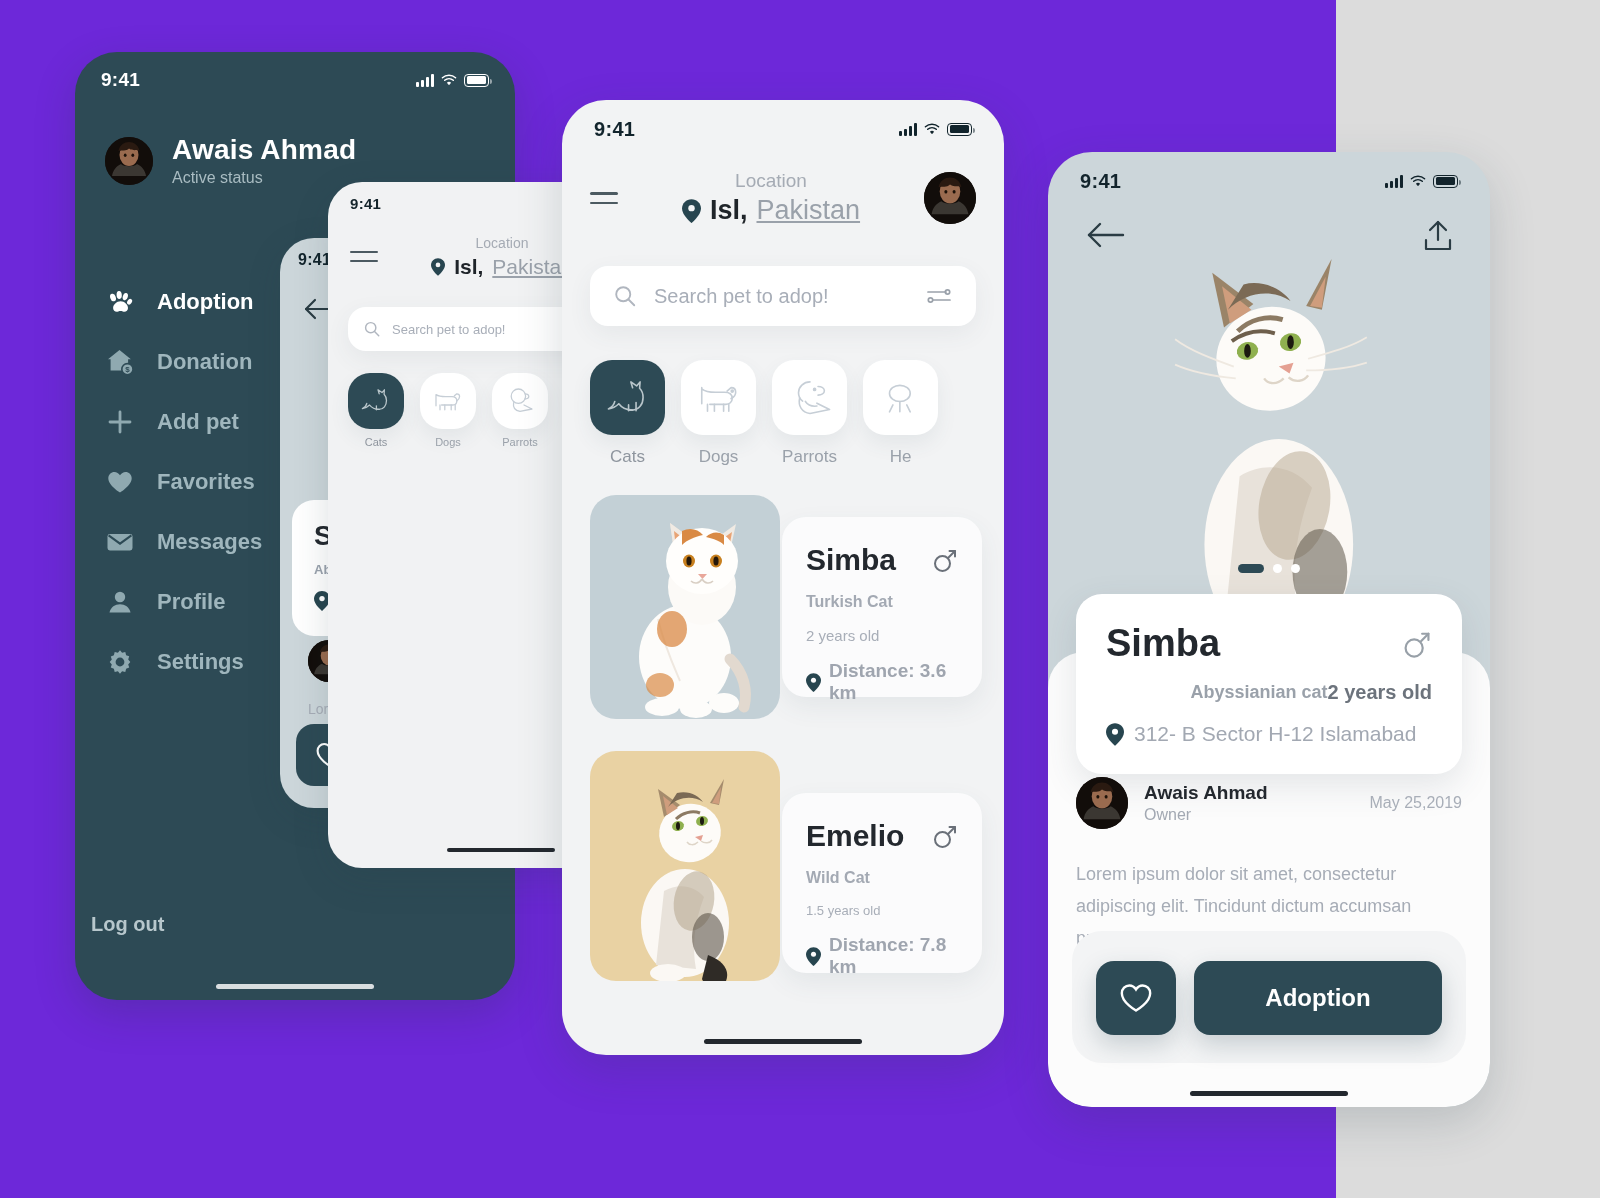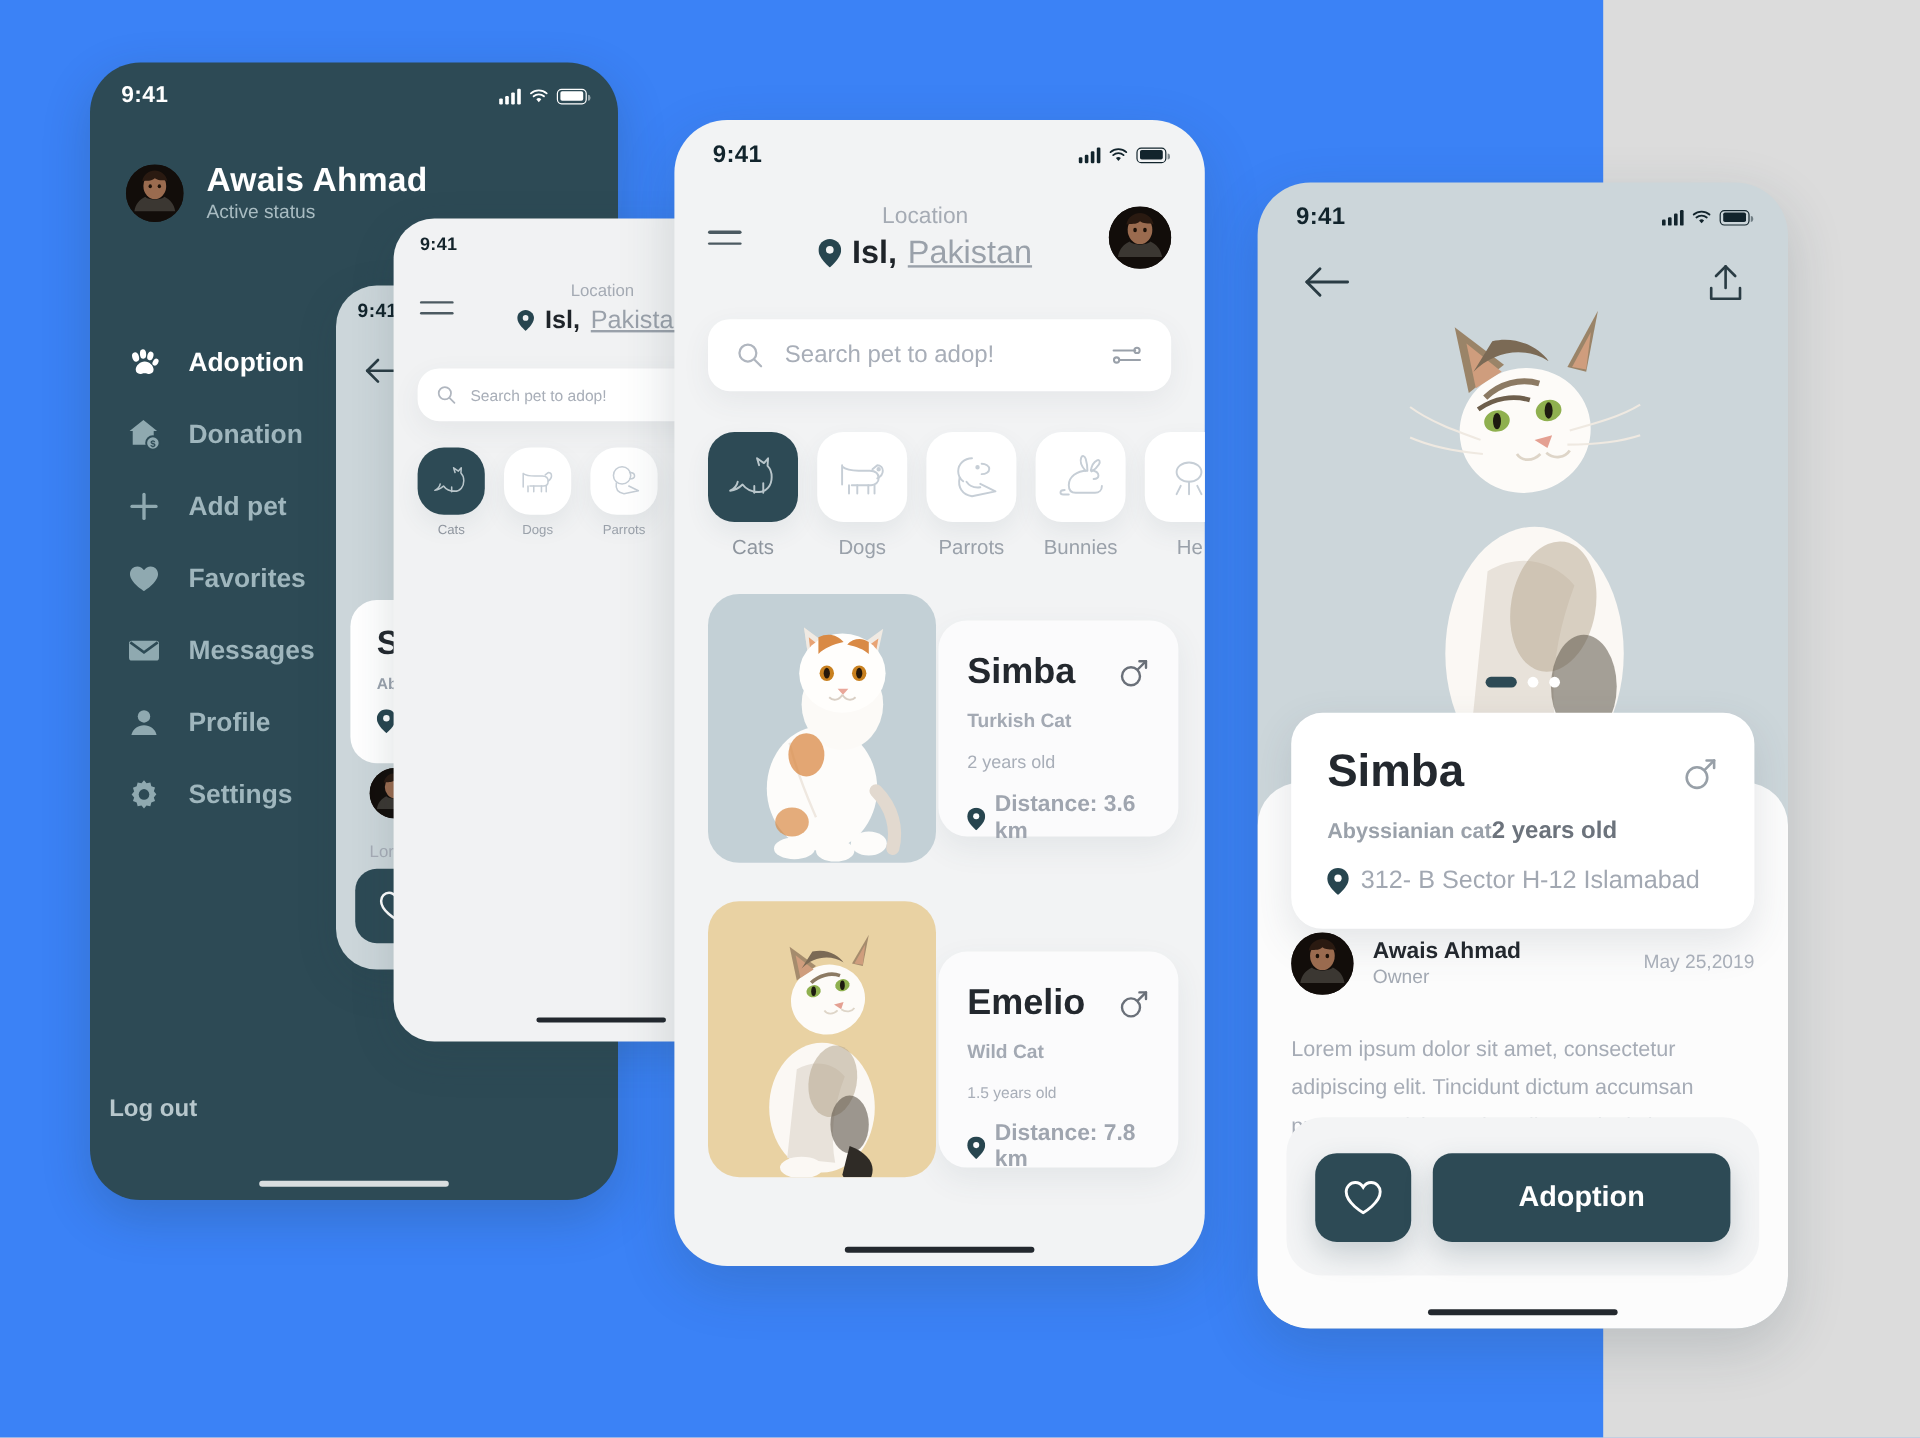"9:41" .stage { background: #3b82f6 -> #6d28d9 }
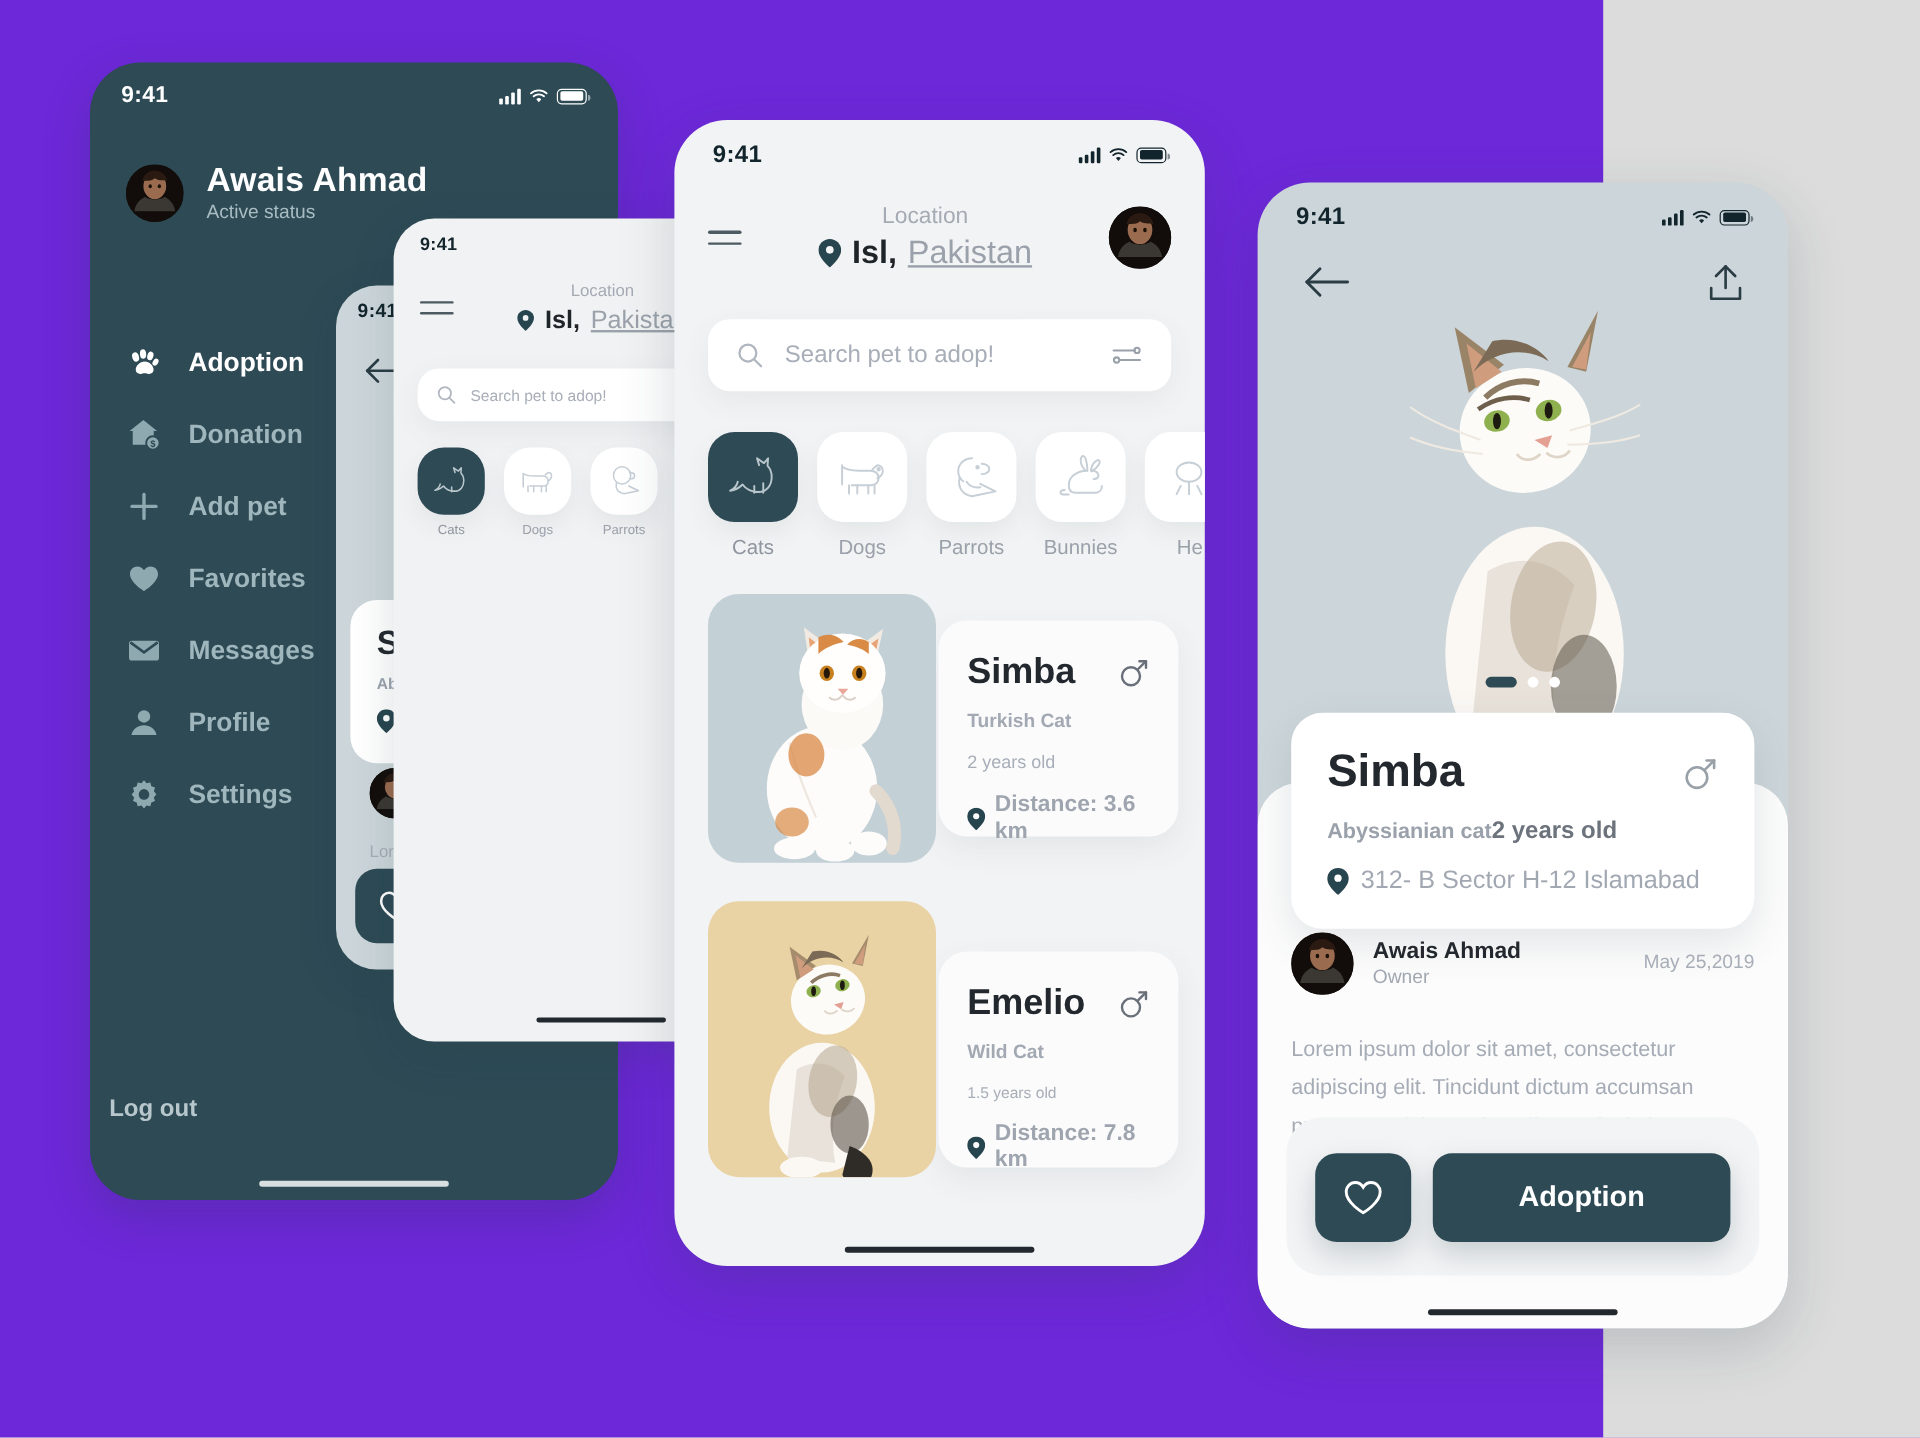"Bunnies" div.cat { html: <div> <div> <svg> <path></path> <path></path> <path></path> <path></path> <path></path> </svg> </div> <div>Bunnies</div> </div> -> none }
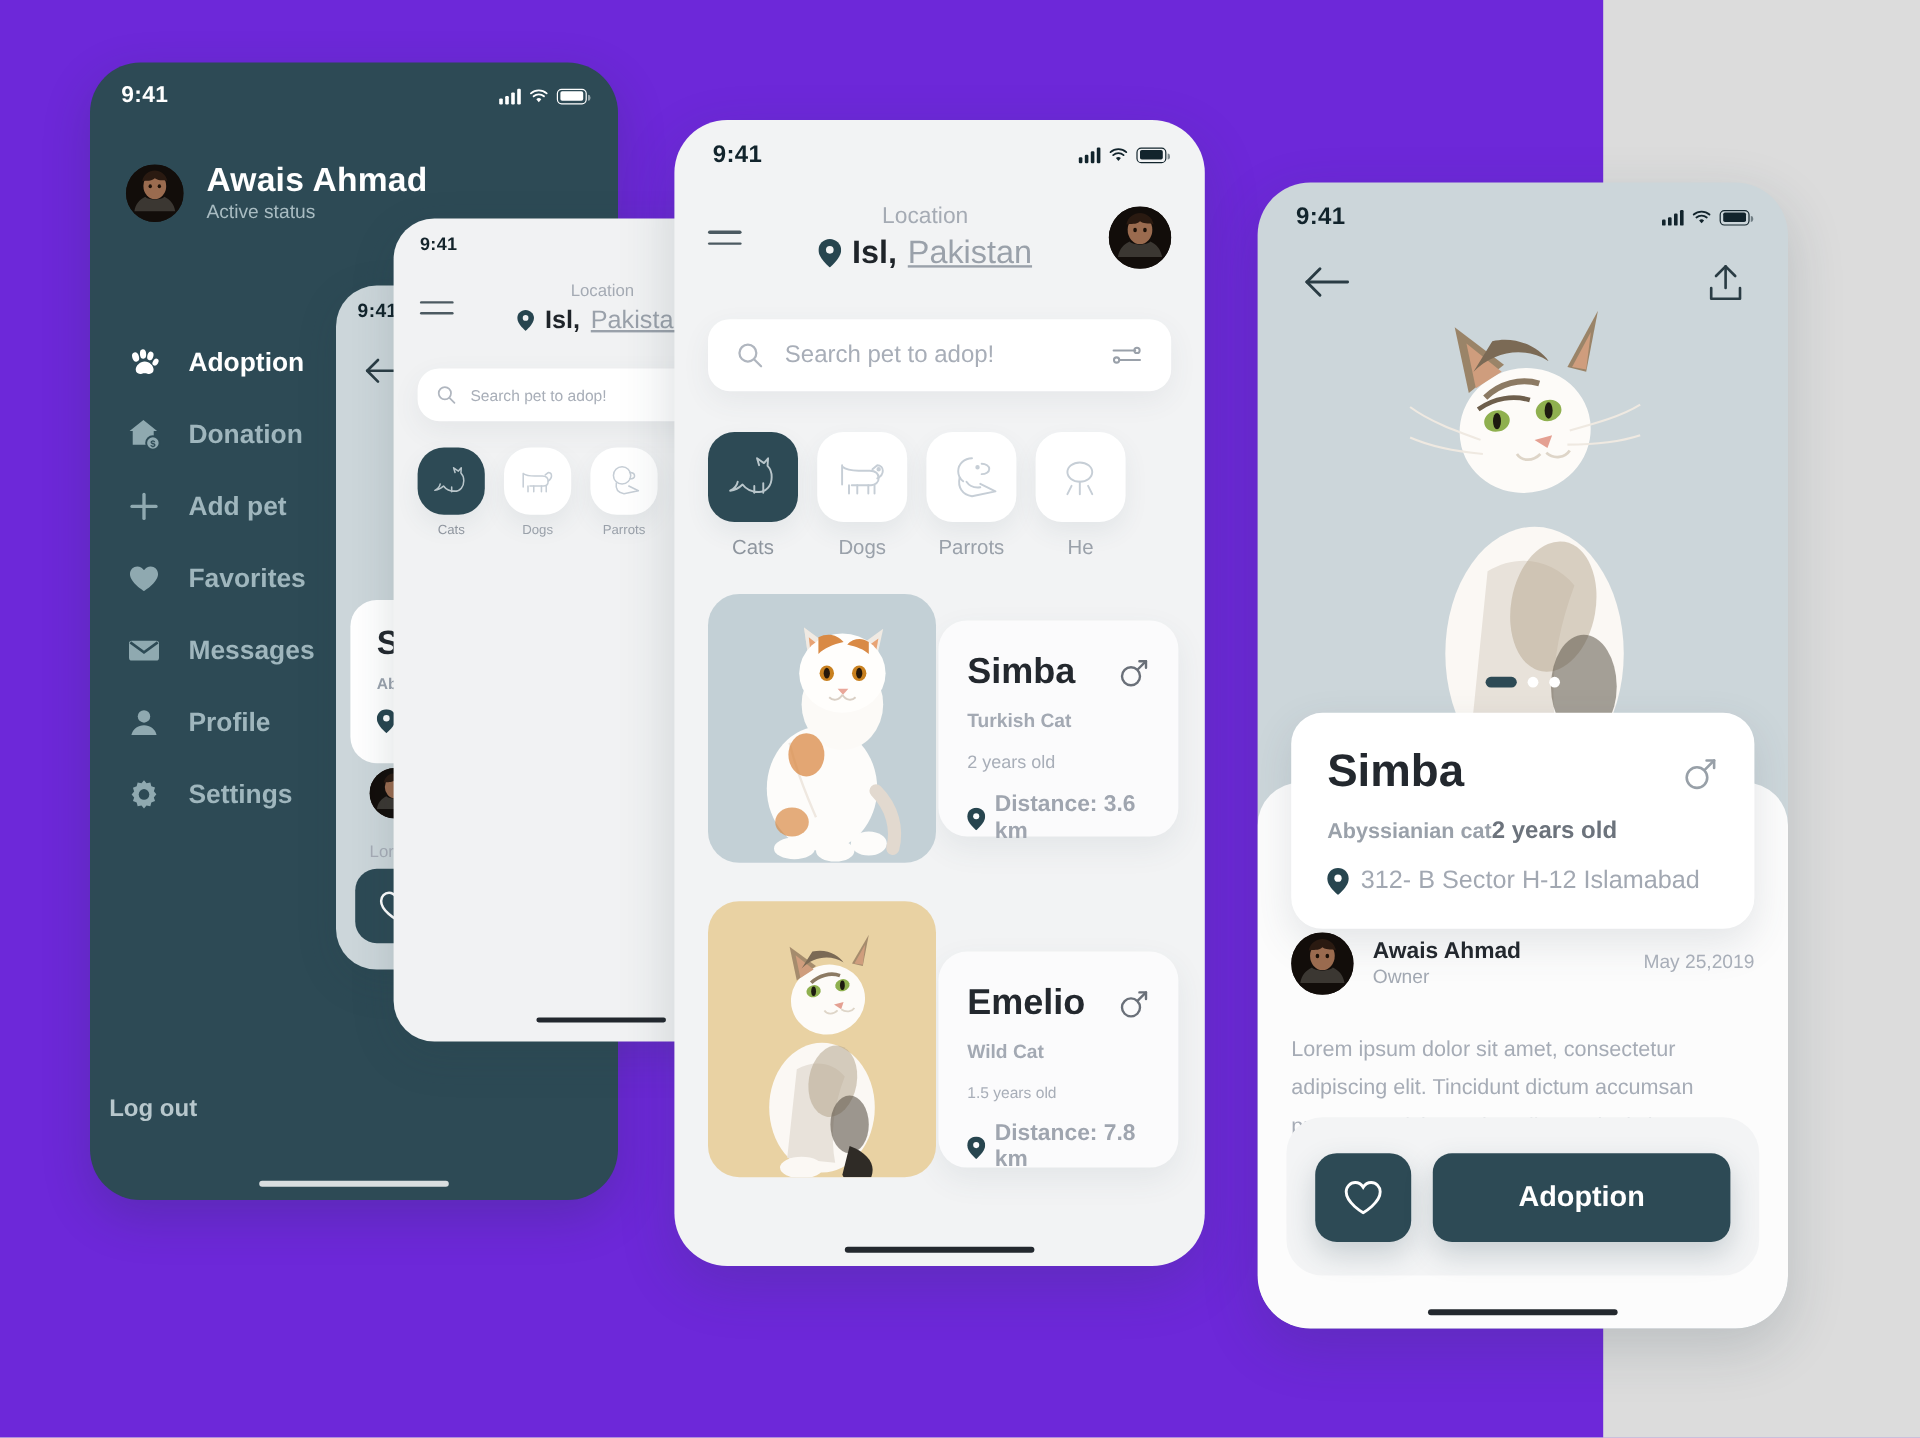"Abyssianian cat" div { justify-content: flex-start -> flex-end }
